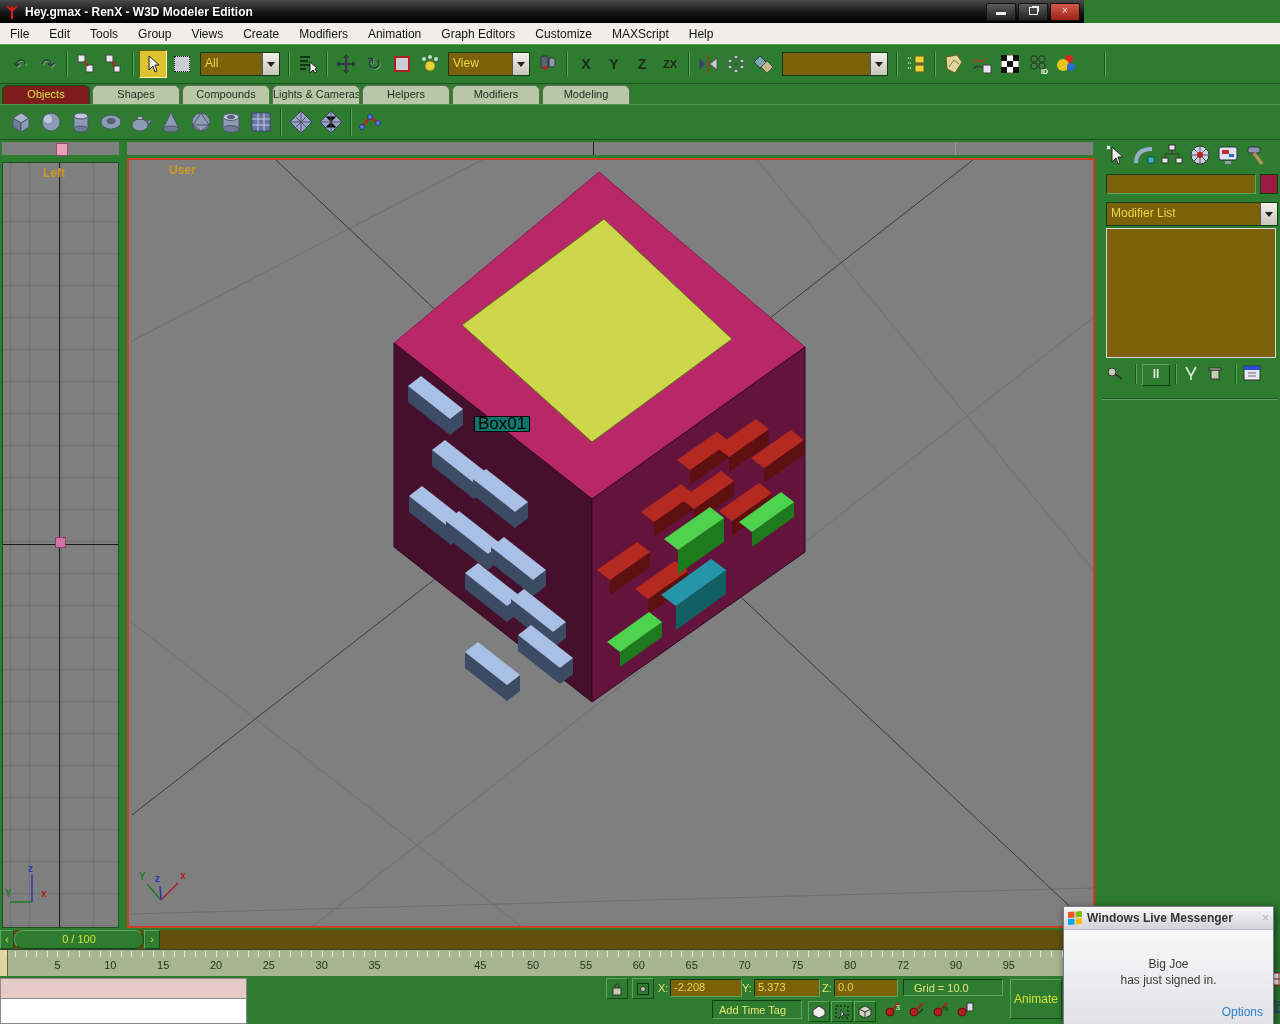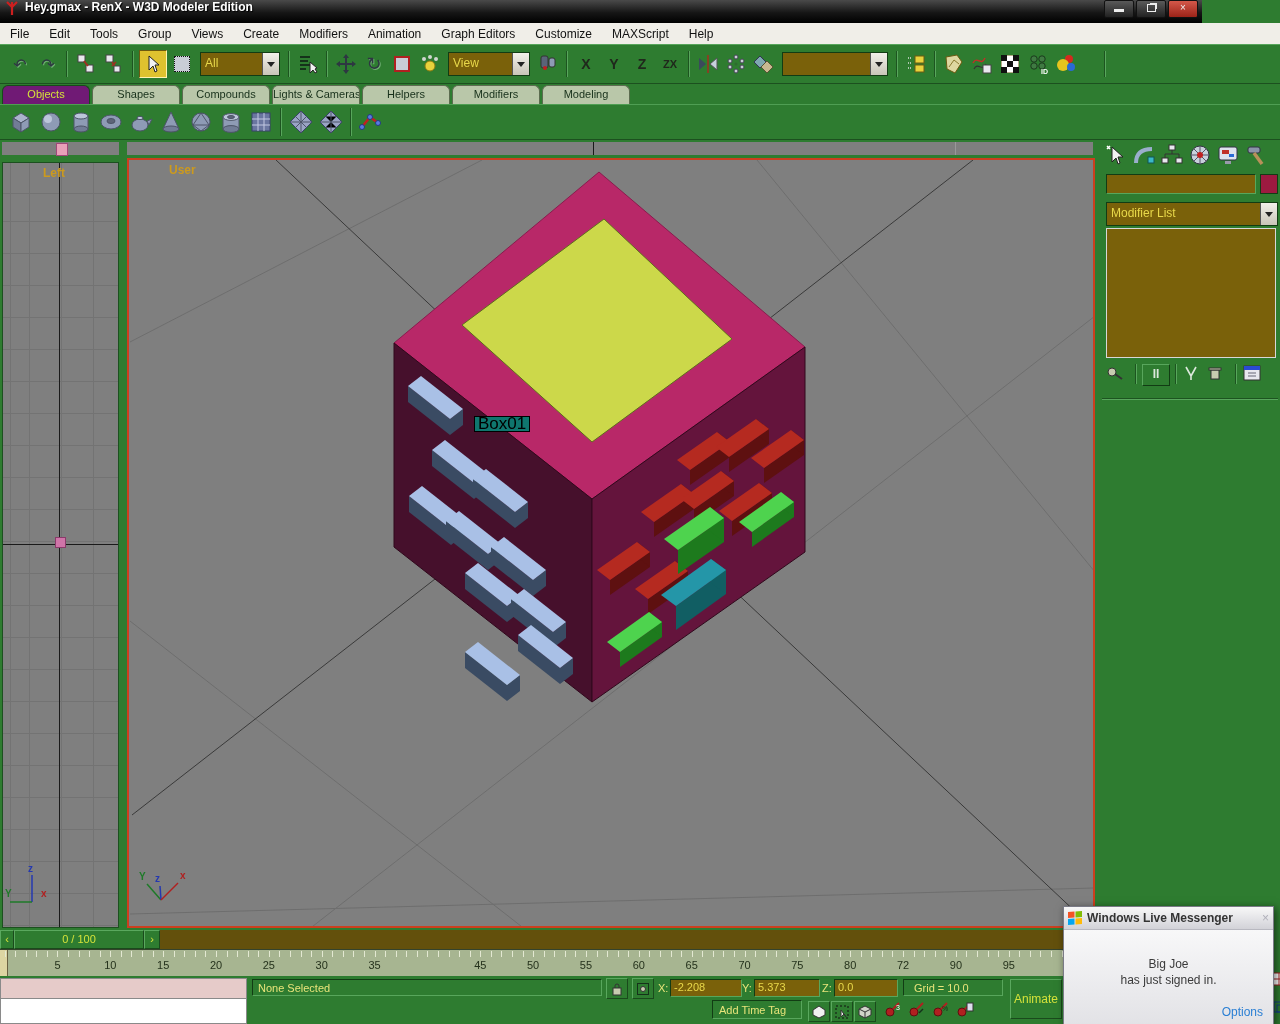"Hey.gmax - RenX - W3D" .titlebar { align-items: none -> center; width: 1202px -> 1084px }
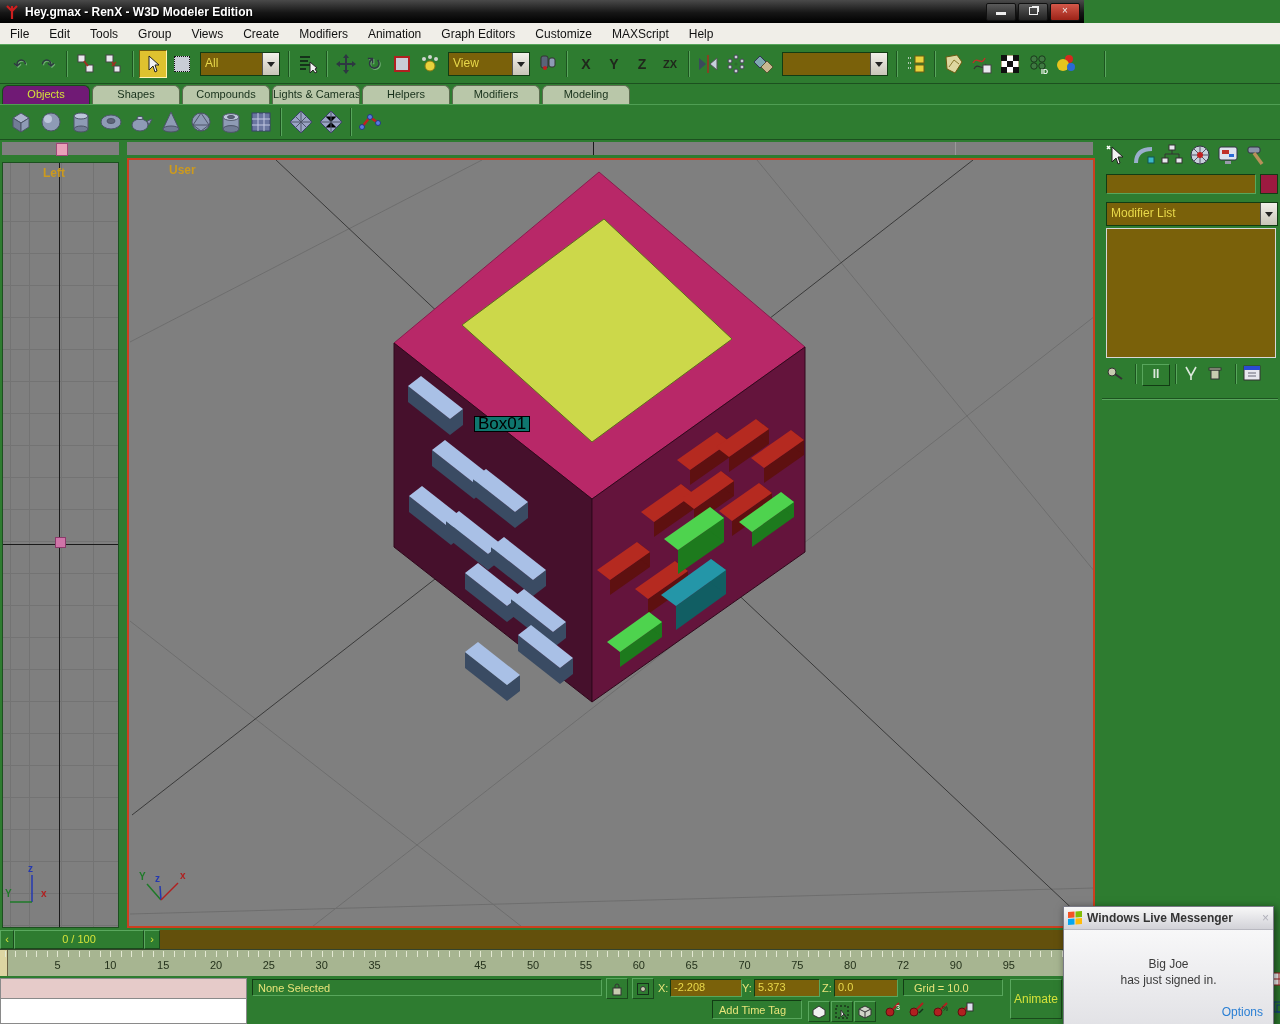"Objects" .tab.active { background: #701a75 -> #7f1d1d }
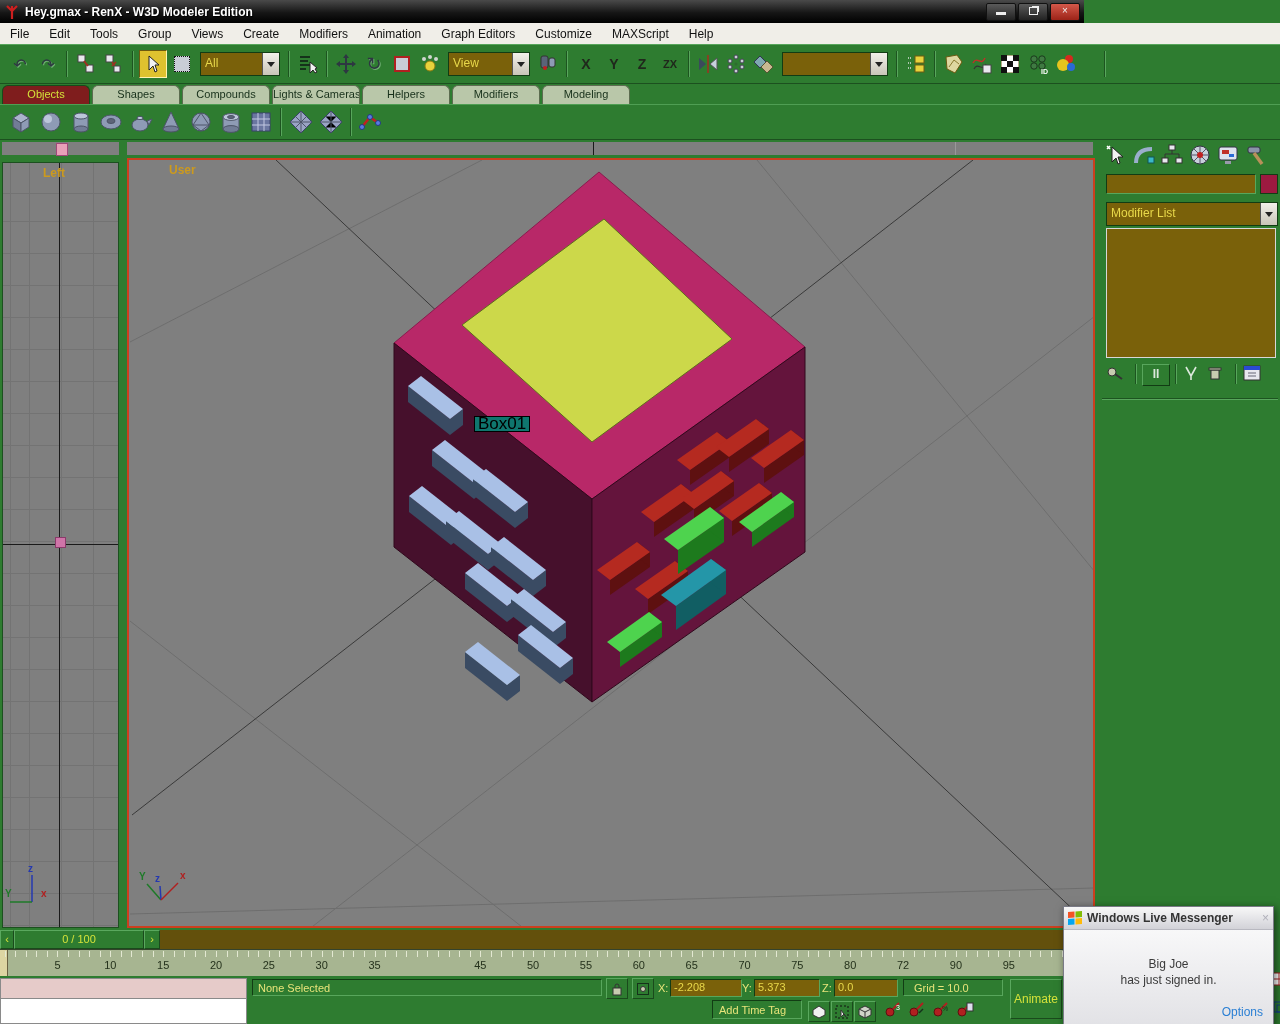"0 / 100" div.tsbtn { border-radius: none -> 9px }
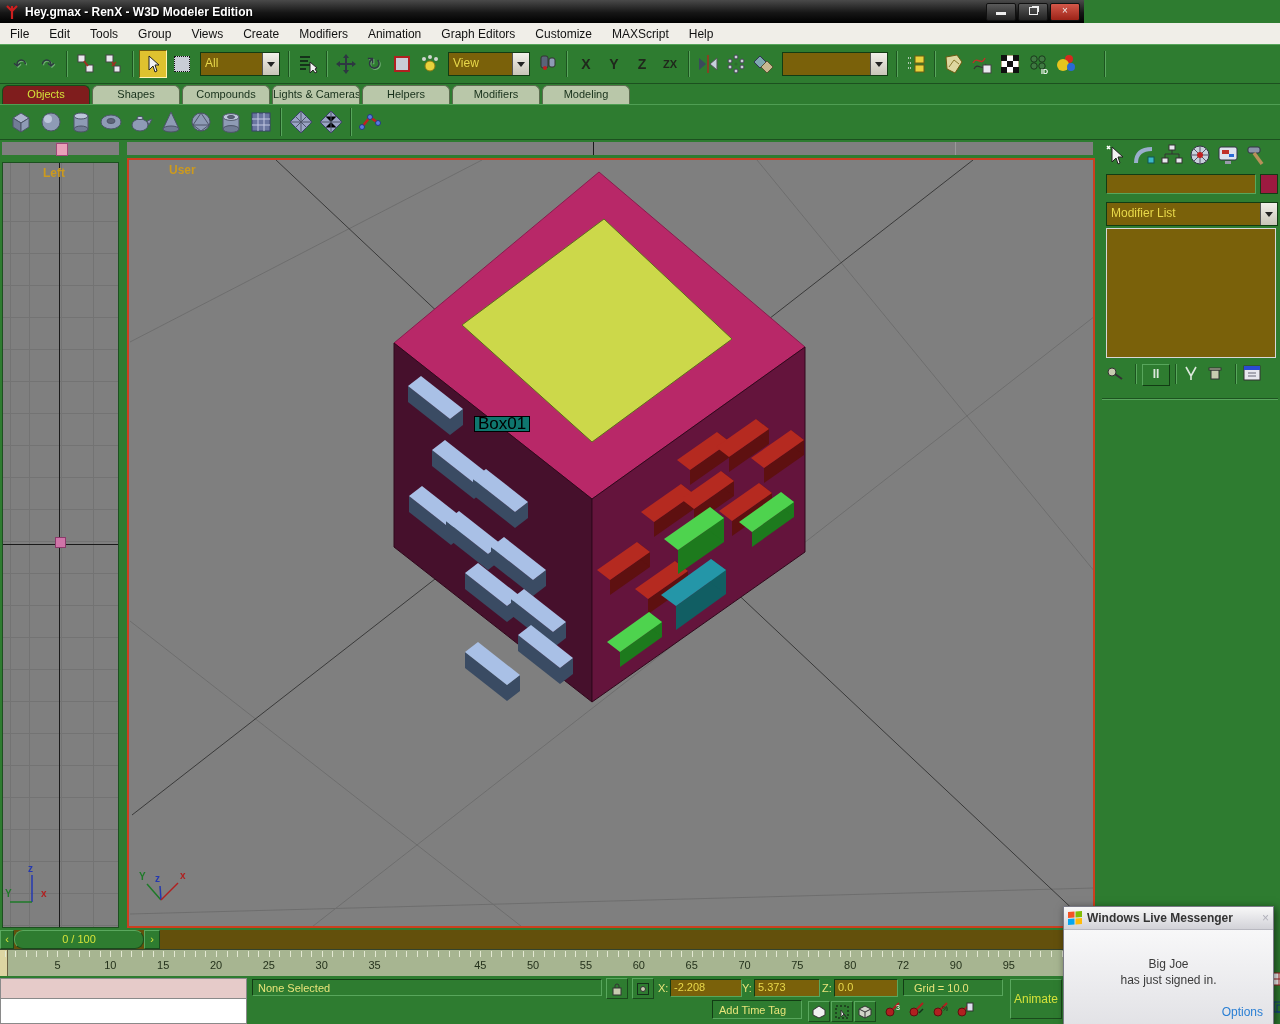"None Selected" div.abs { html: <div>None Selected</div> -> none }
